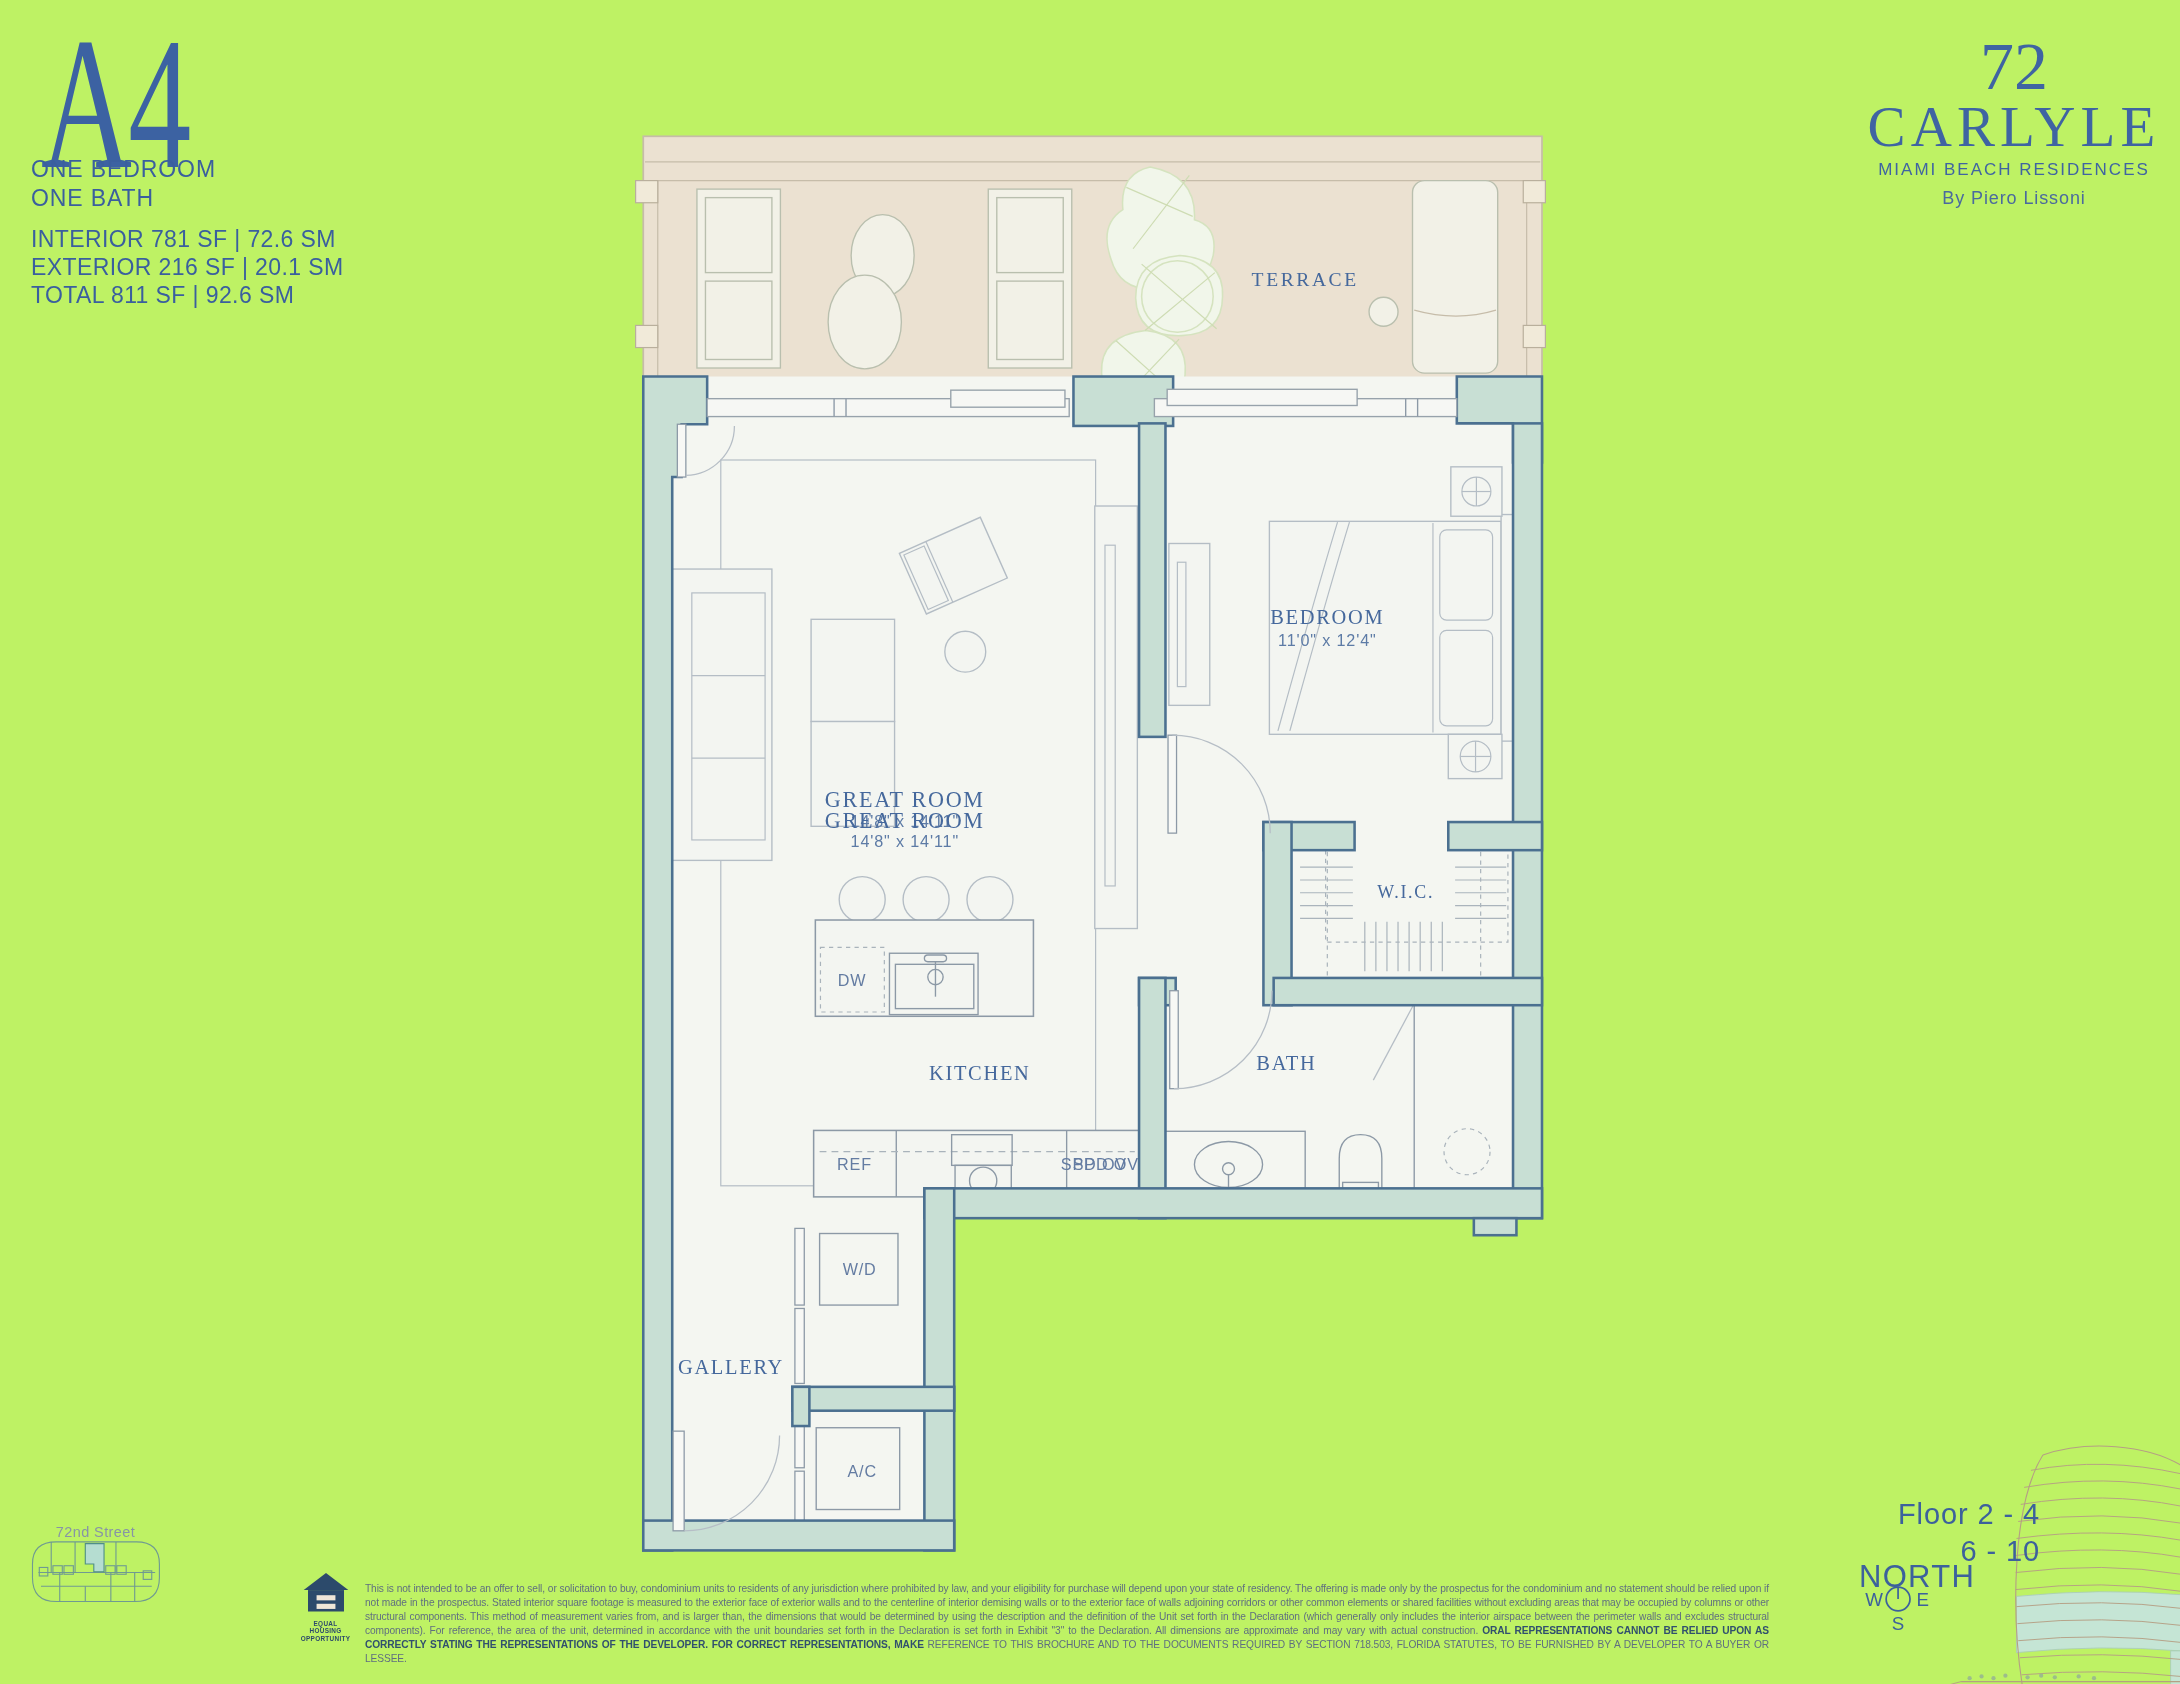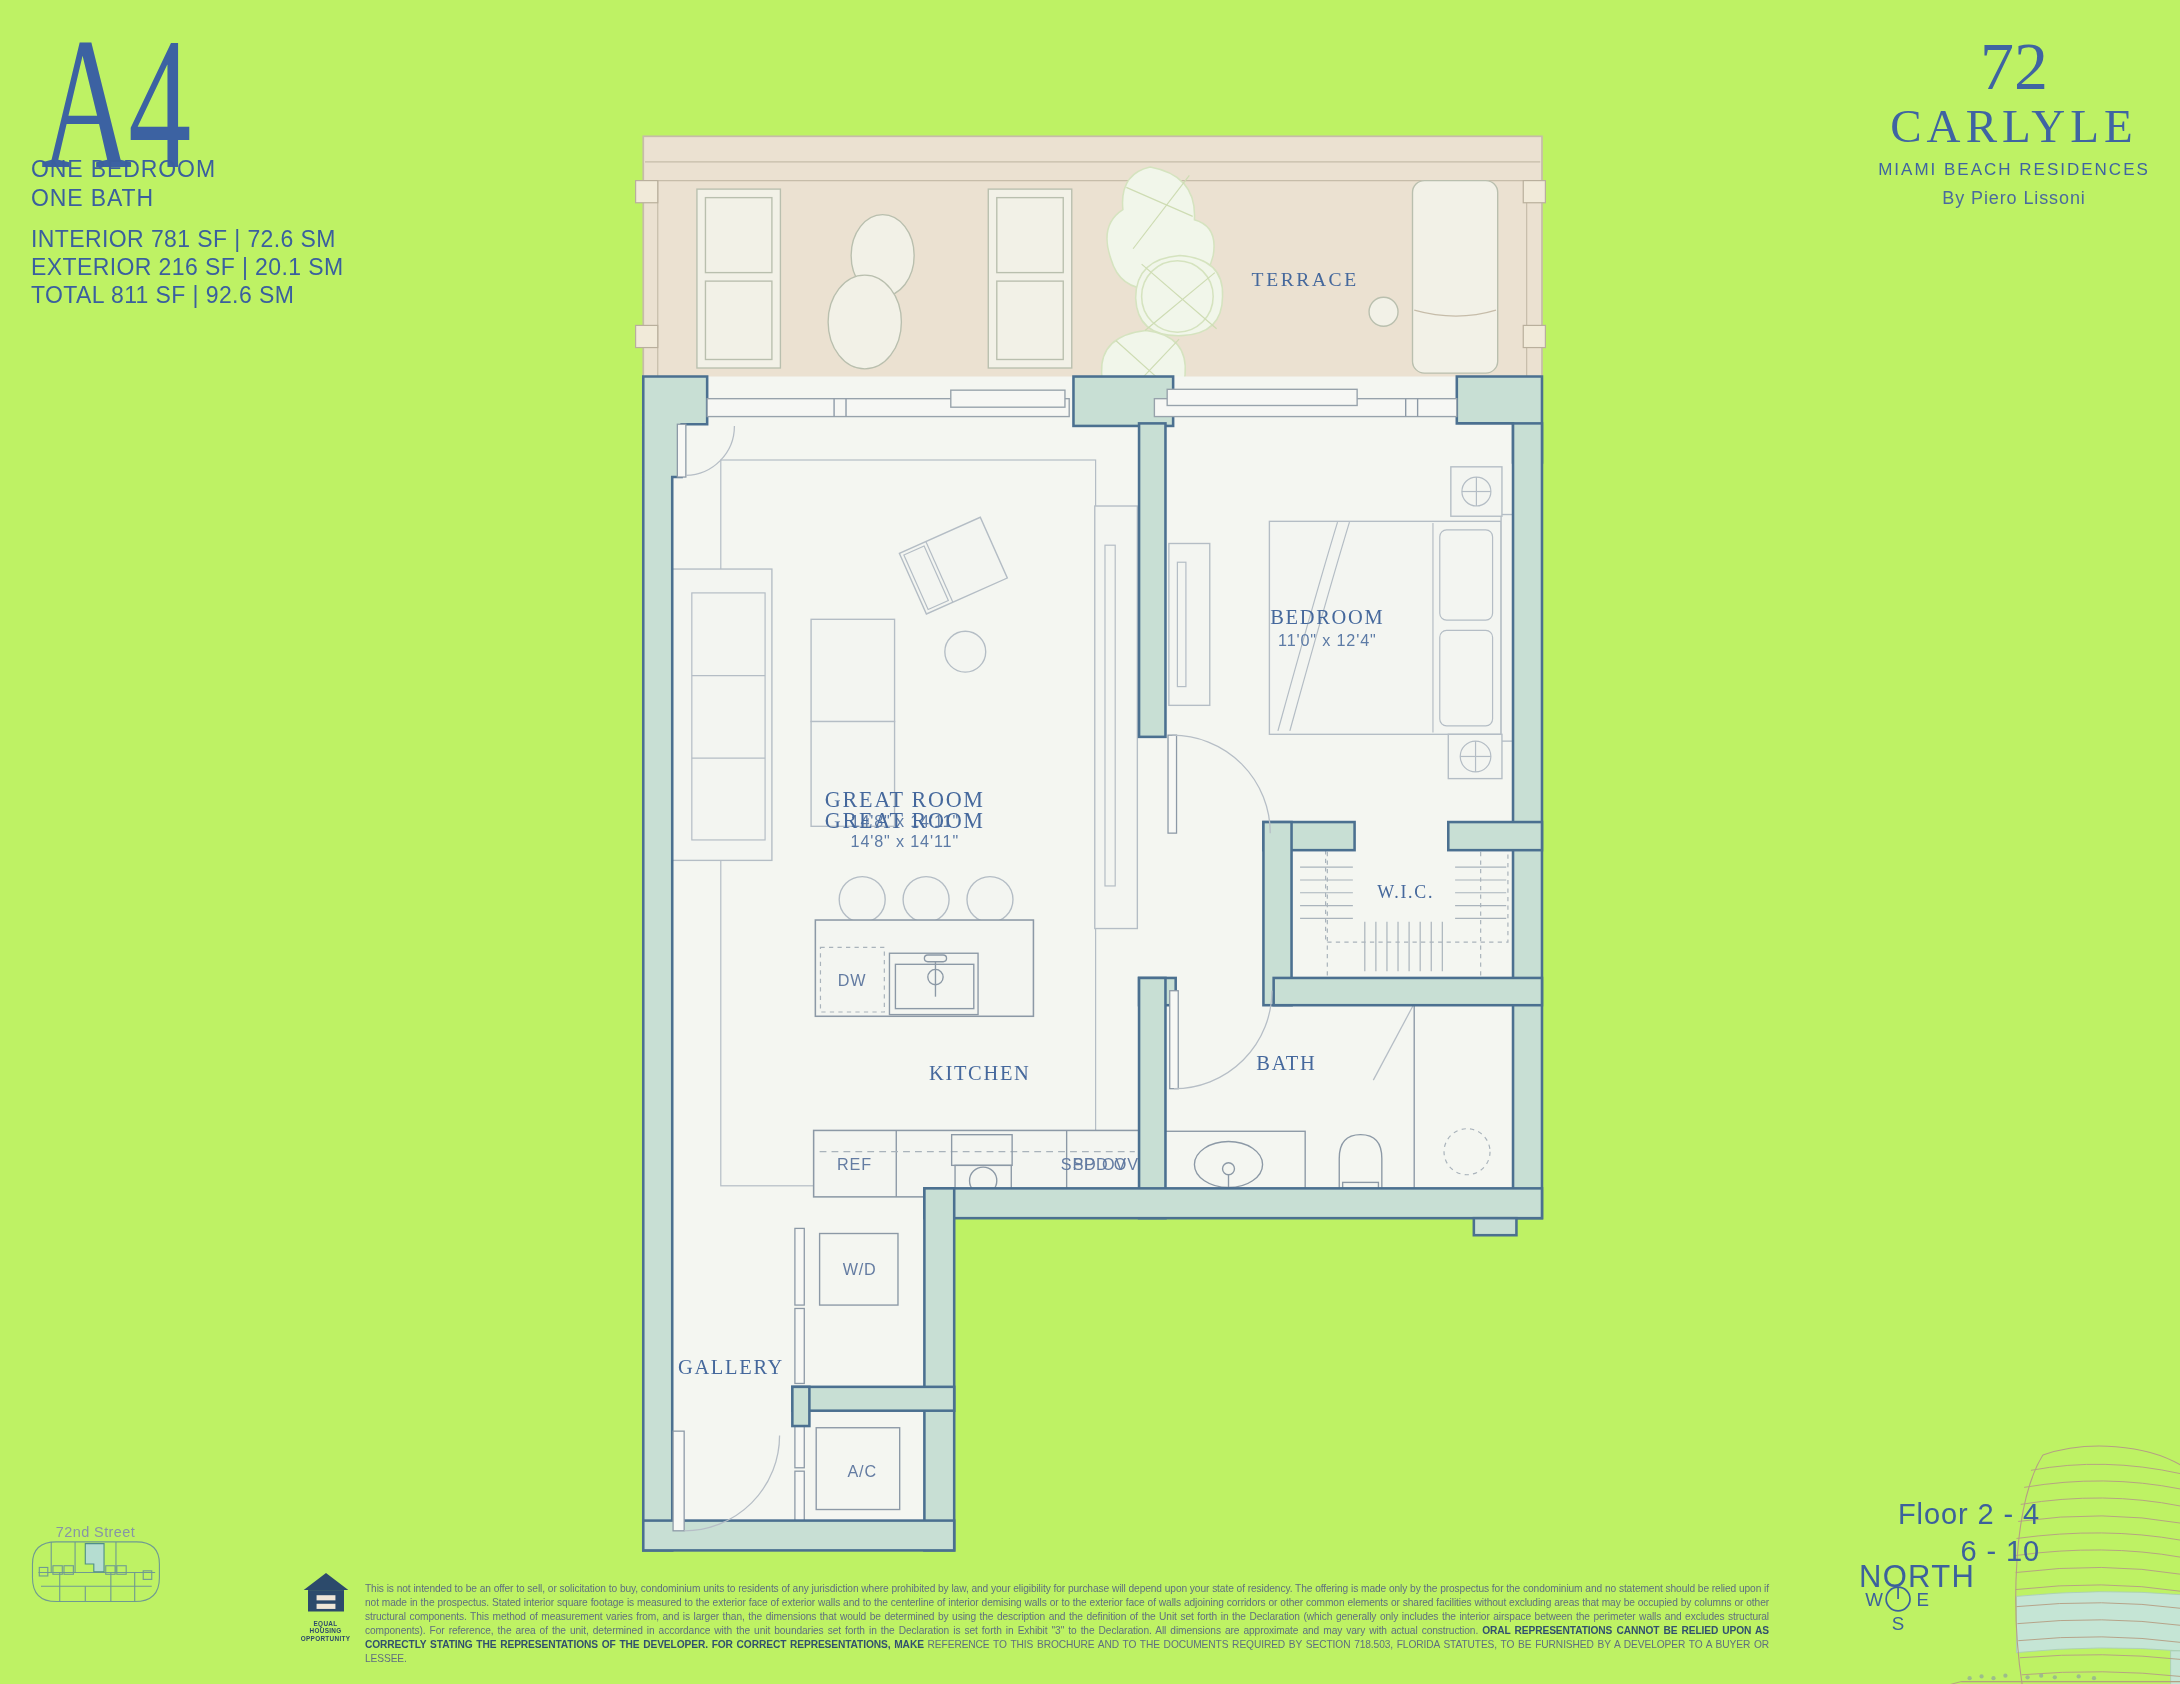"CARLYLE" .brand-name { font-size: 47px -> 57px }
